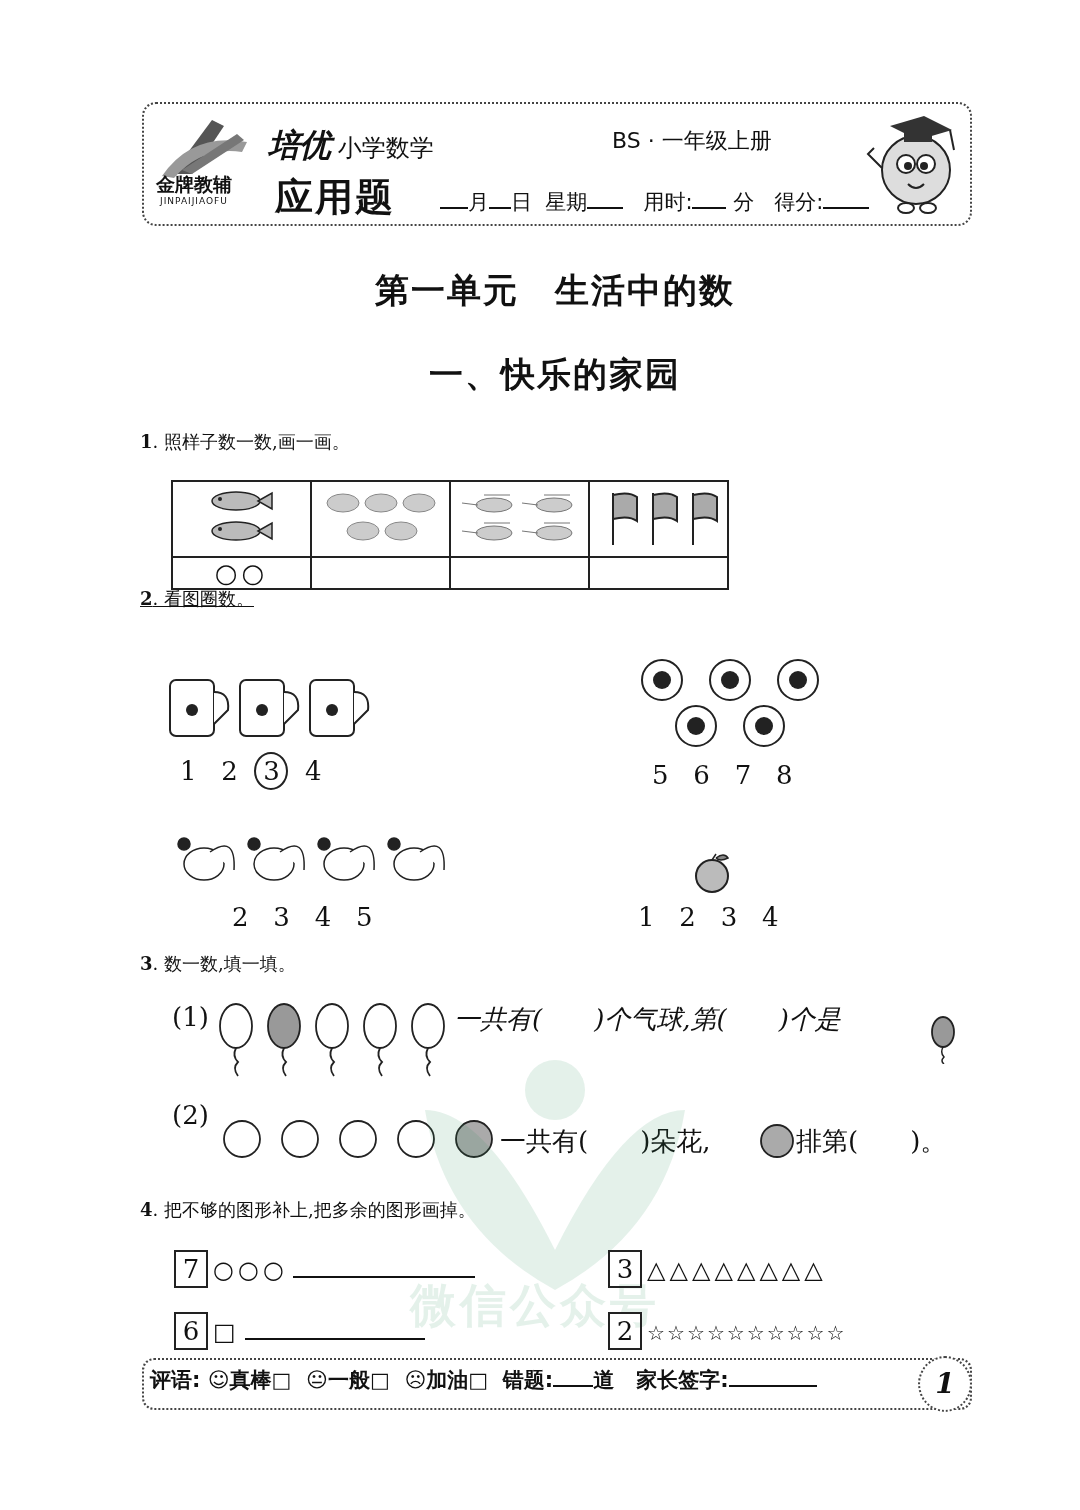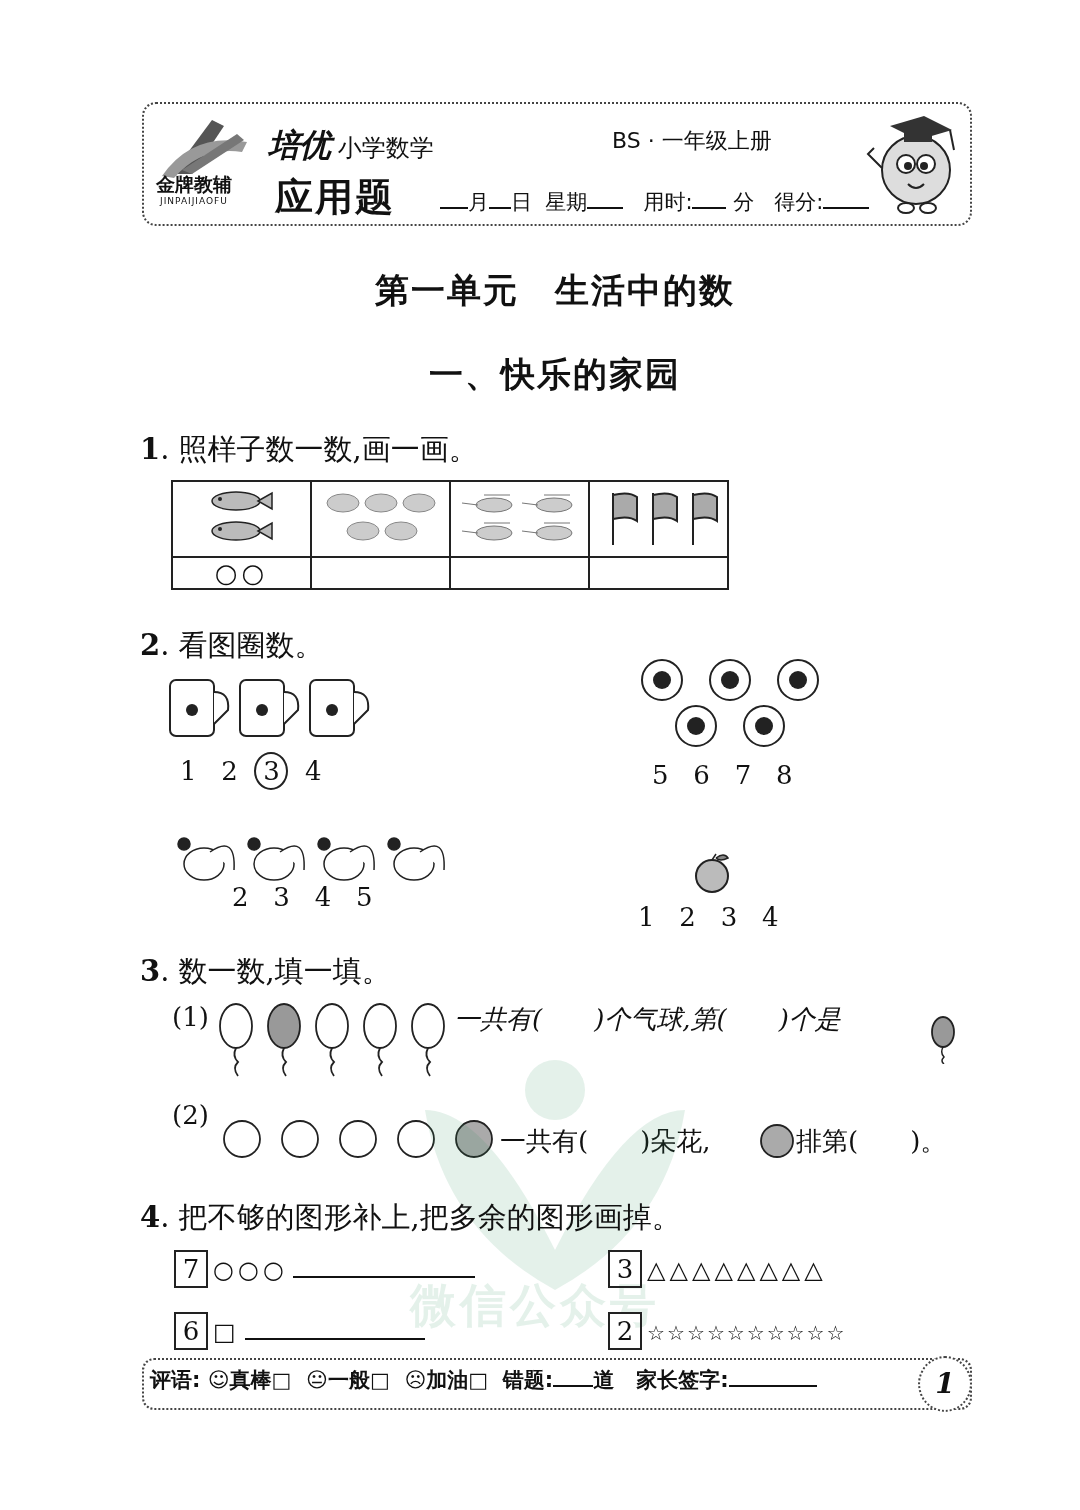"1. 照样子数一数,画一画。" .q-title { font-size: 29px -> 18px }
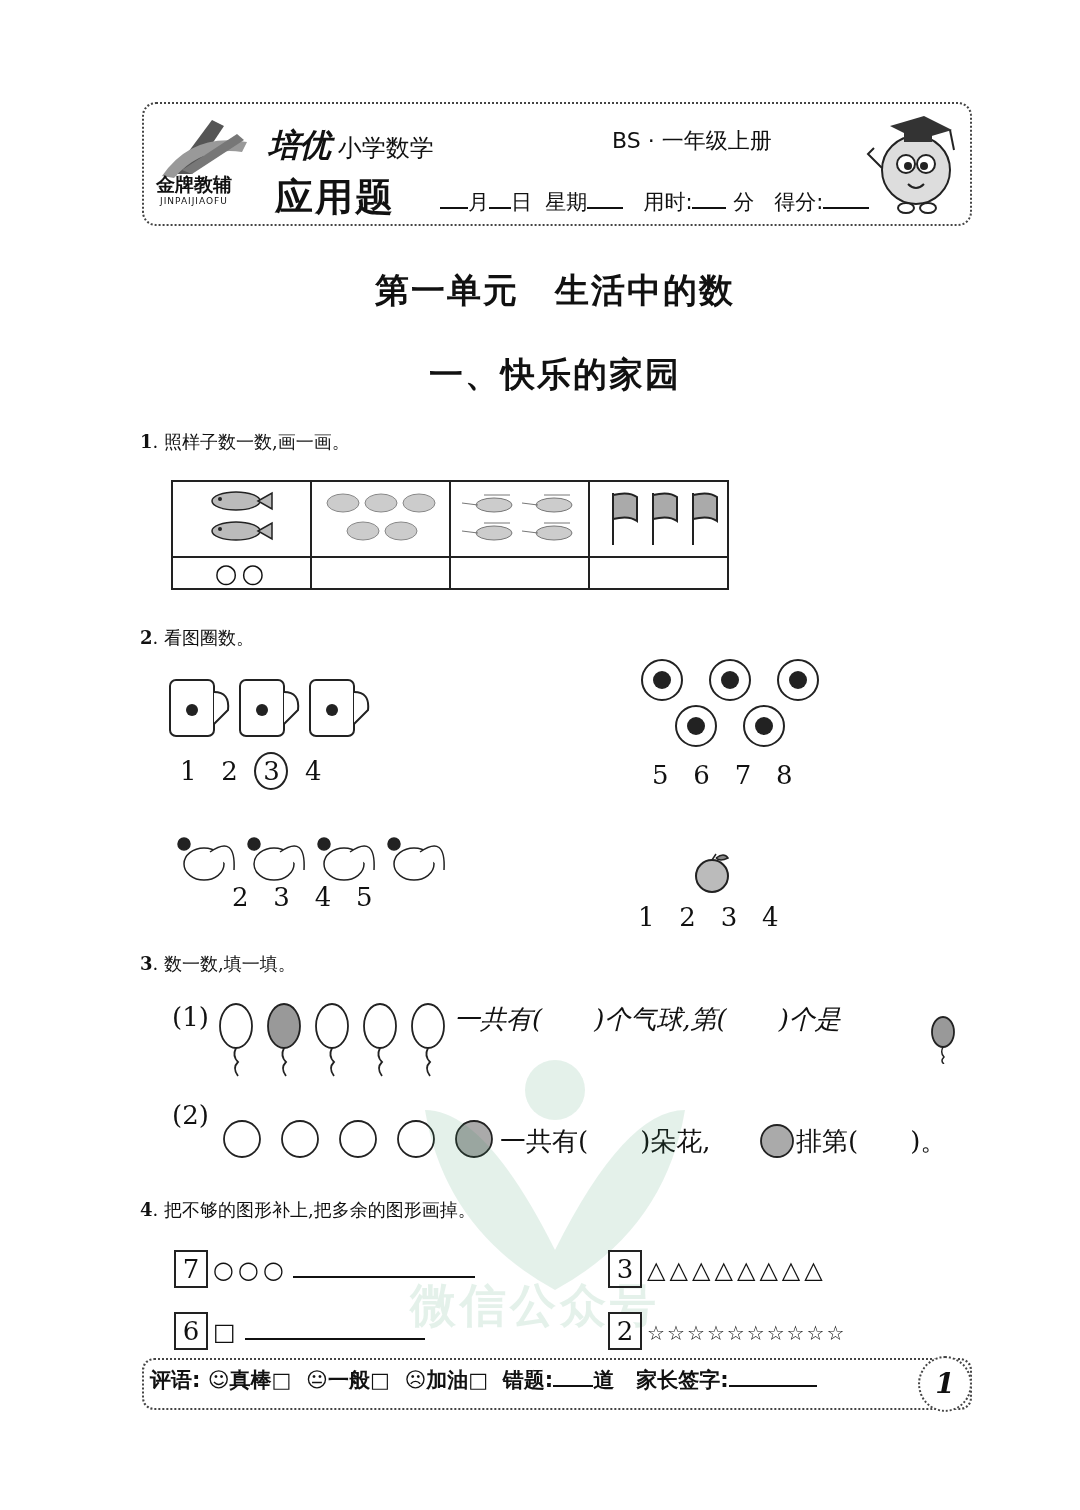"2. 看图圈数。" div.abs { text-decoration: none -> underline; top: 626px -> 587px }
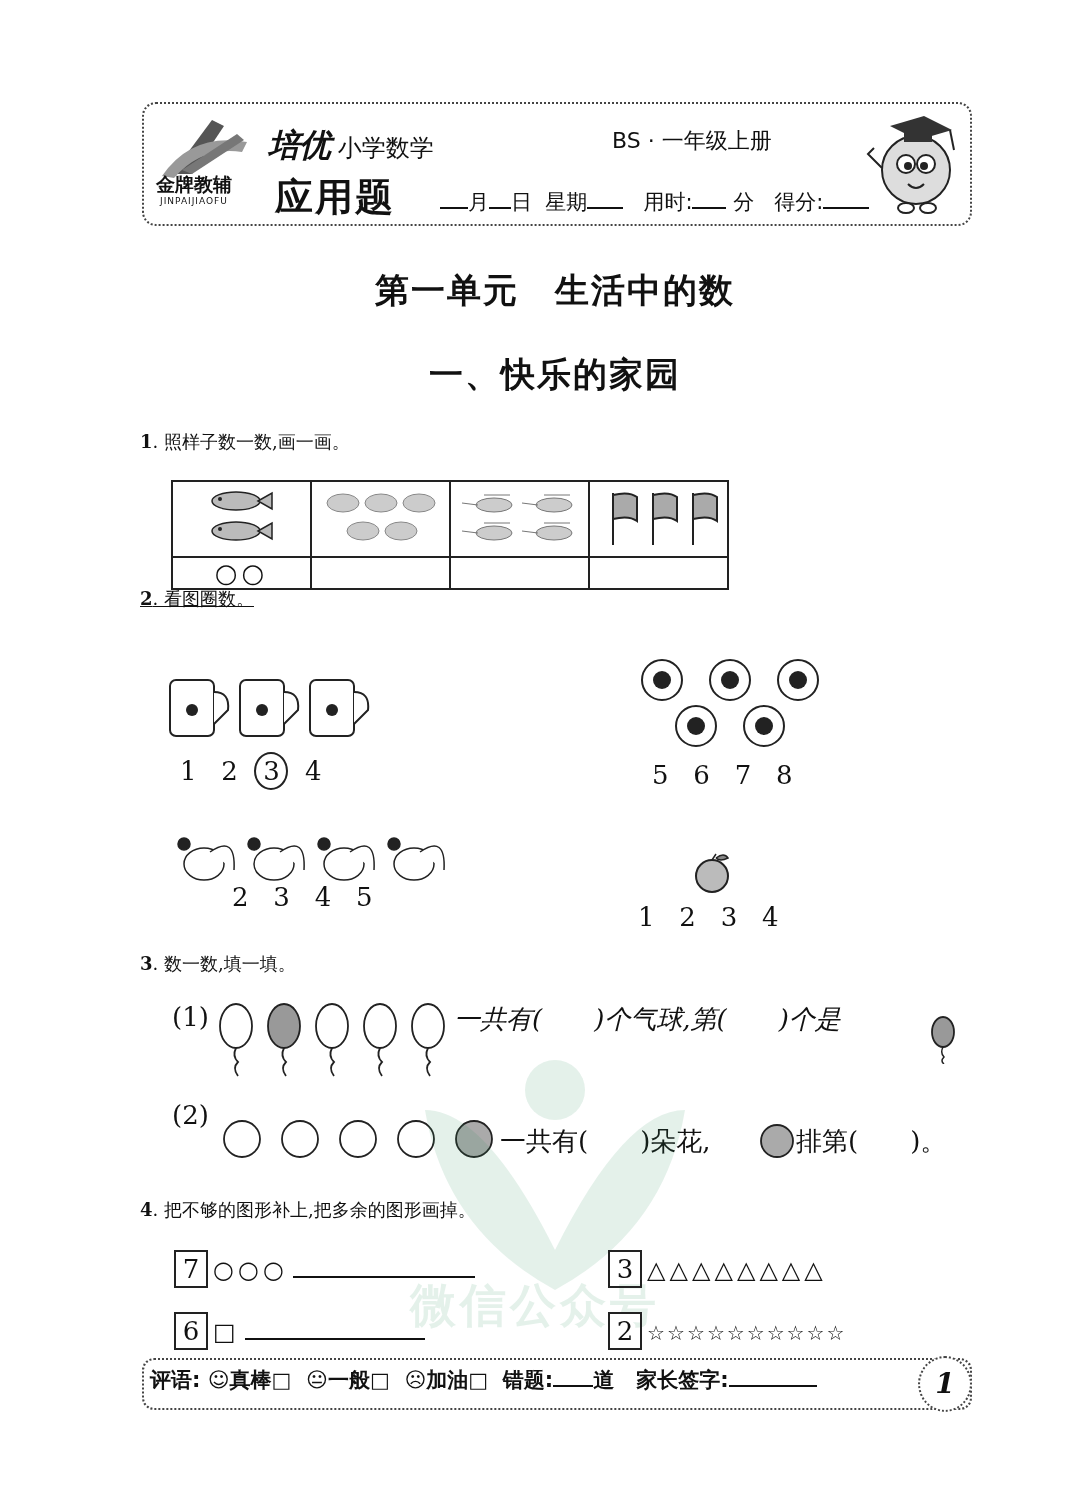"2 3 4 5" div.abs { top: 882px -> 902px }
